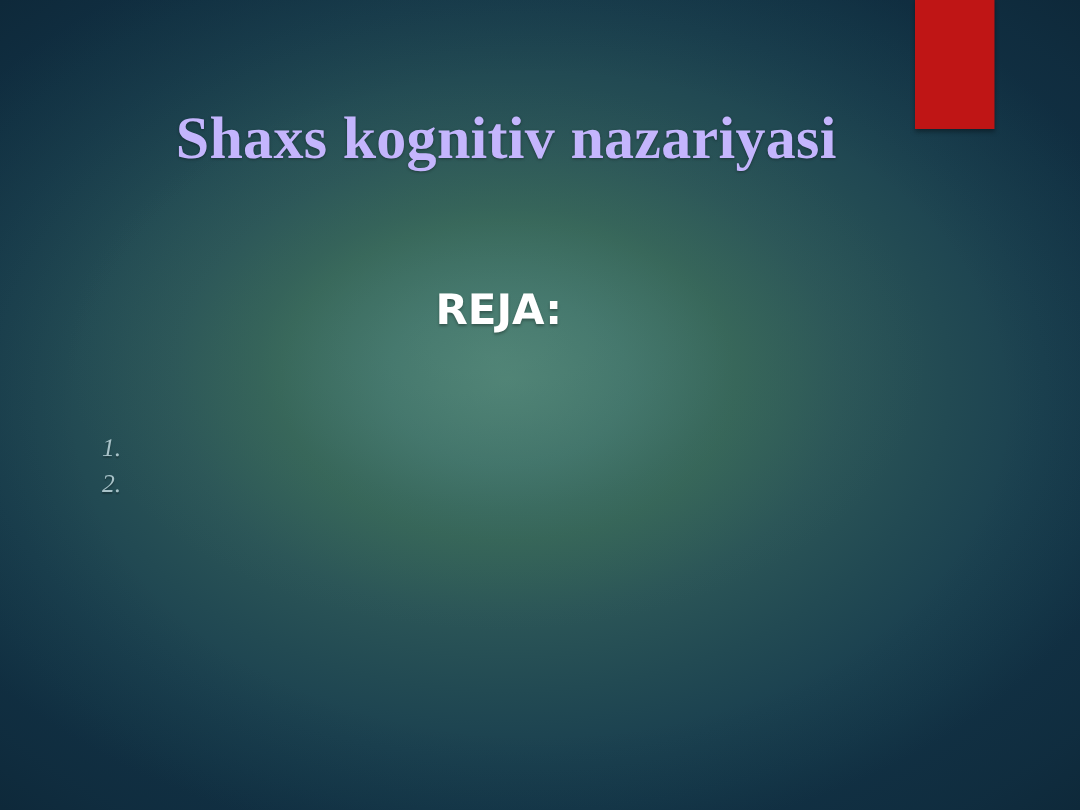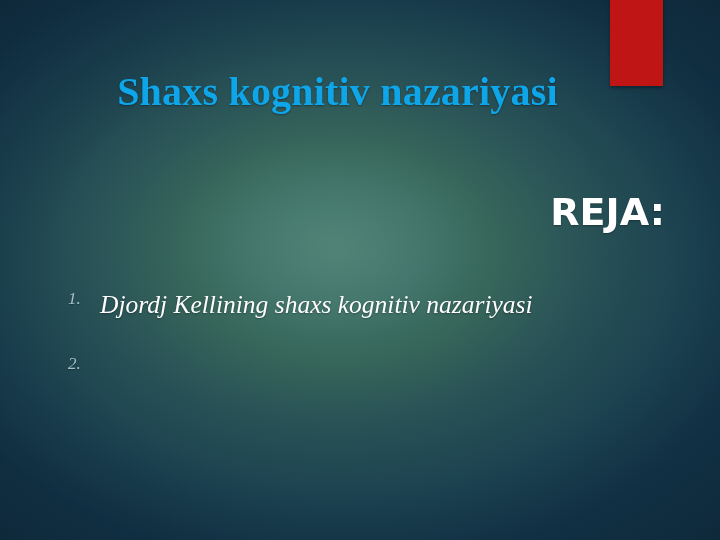"Shaxs kognitiv nazariyasi" #title { color: #0ea5e9 -> #c4b5fd }
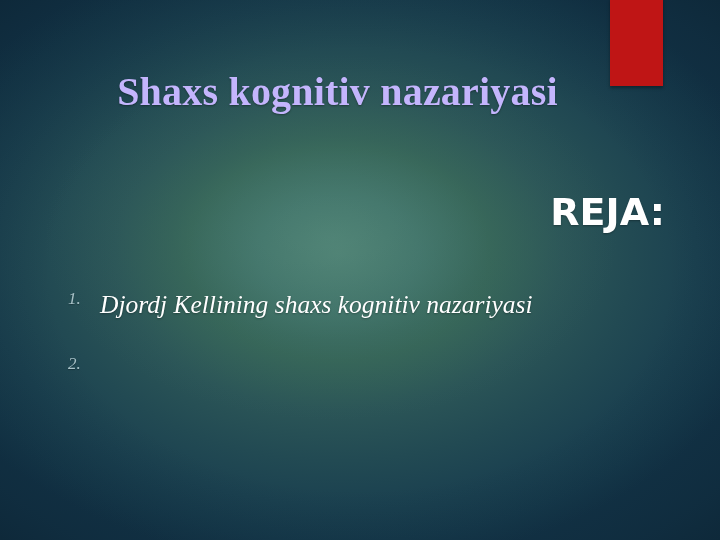"REJA:" #reja { font-size: 38px -> 28px; text-align: right -> center }
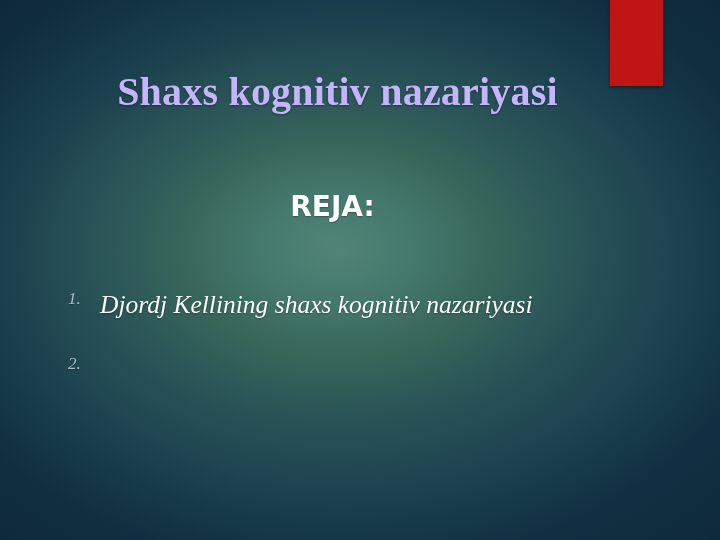"Djordj Kellining shaxs kognitiv" span.agenda-text { html: <span>Djordj Kellining shaxs kognitiv nazariyasi</span> -> none }
